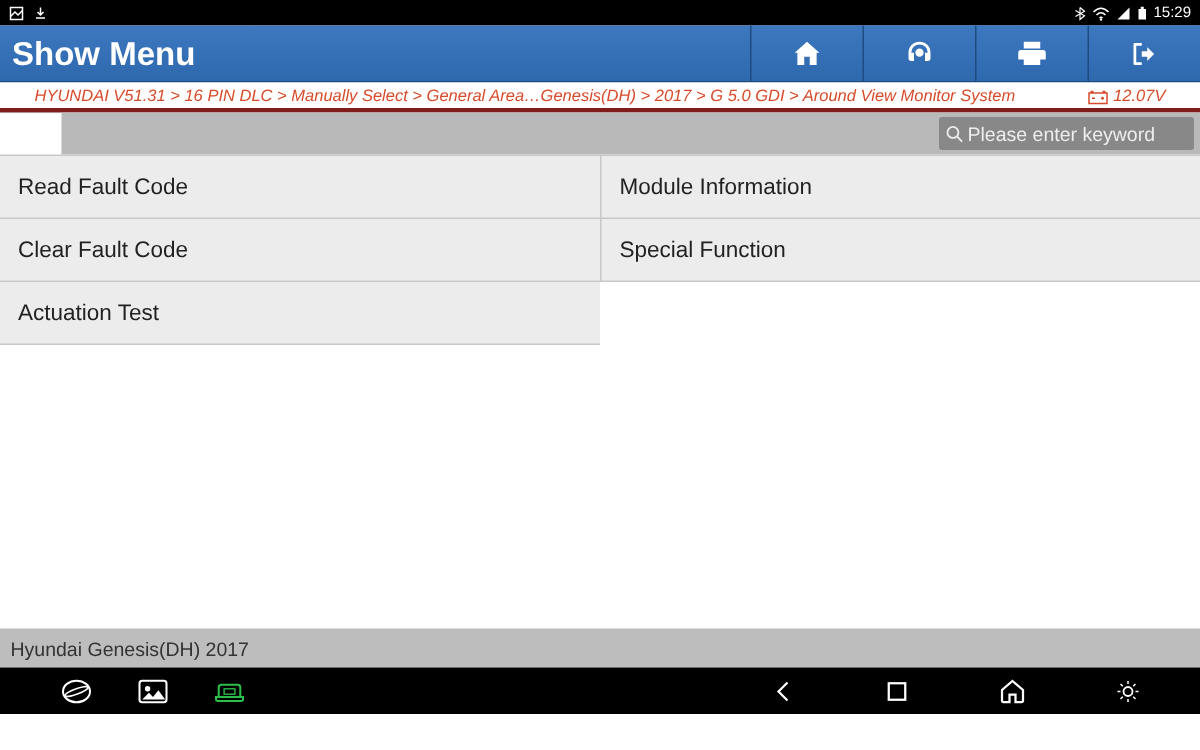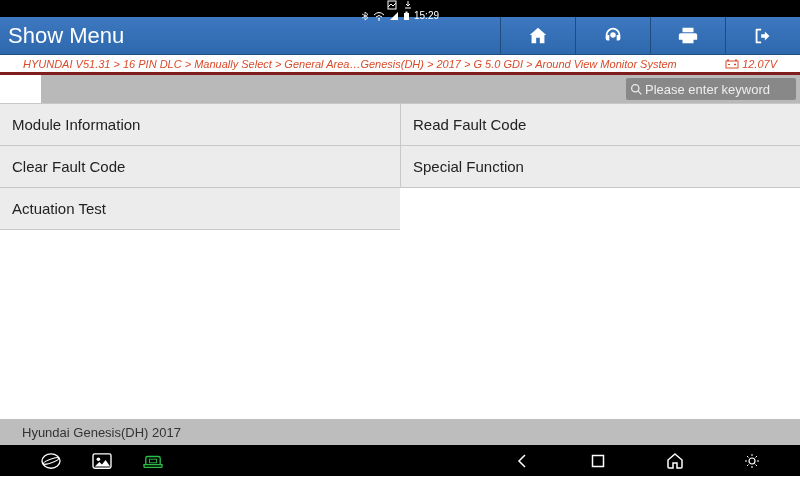"15:29" .status-bar { flex-direction: column -> none }
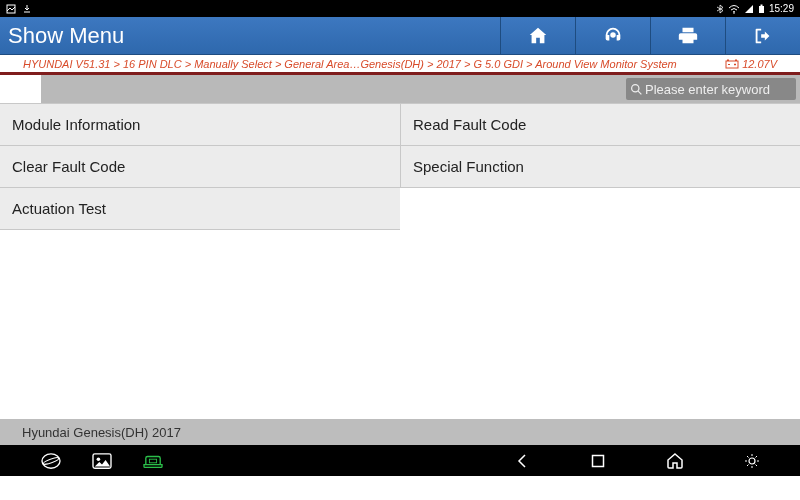"Show Menu" .header-title { font-weight: normal -> bold }
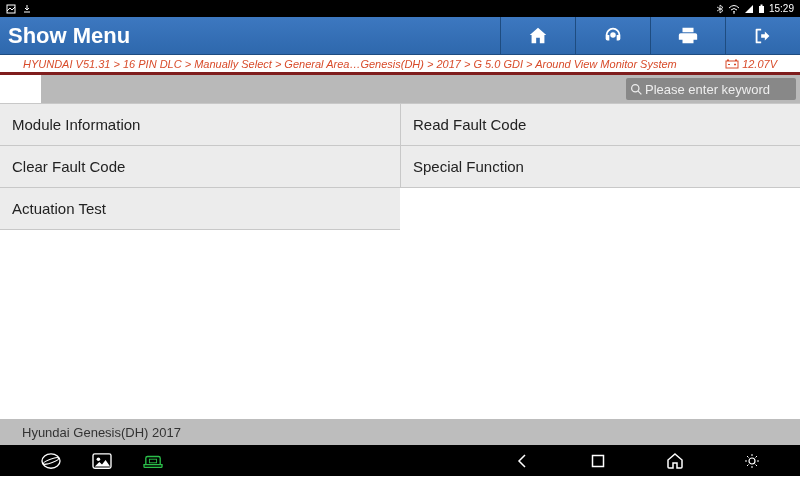"12.07V" .breadcrumb-bar .voltage { align-items: center -> flex-end }
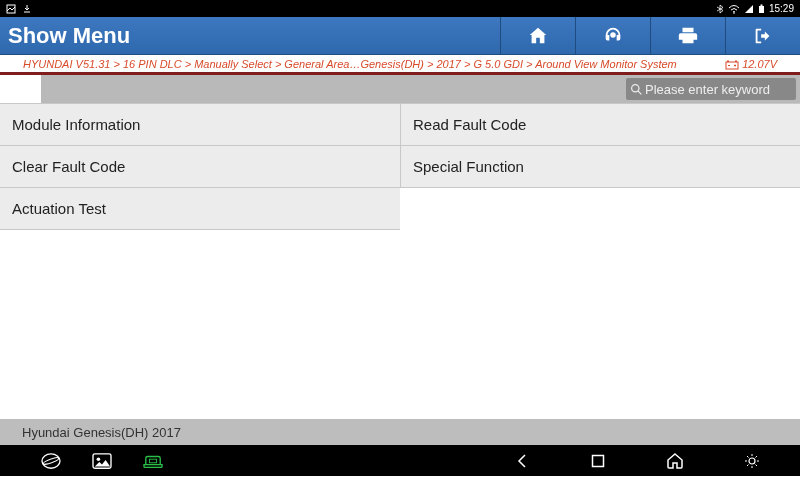"Module Information" div.menu-item { order: before "Read Fault Code" -> after "Read Fault Code" }
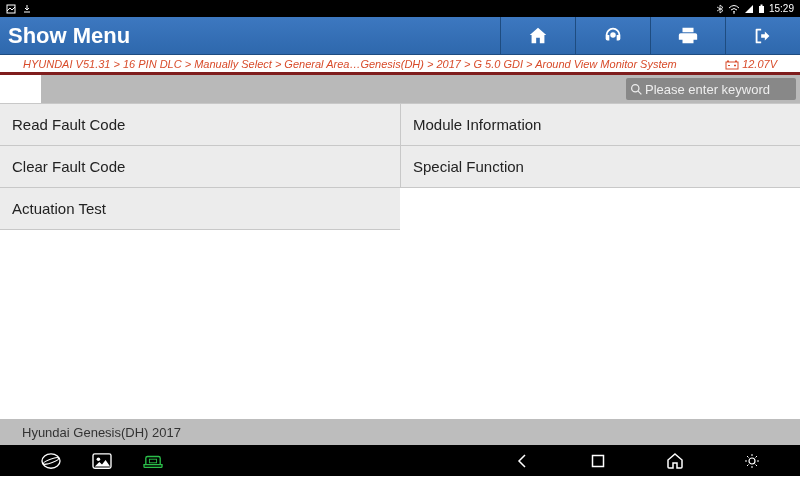"Hyundai Genesis(DH) 2017" .footer-note { padding-left: 22px -> 7px }
